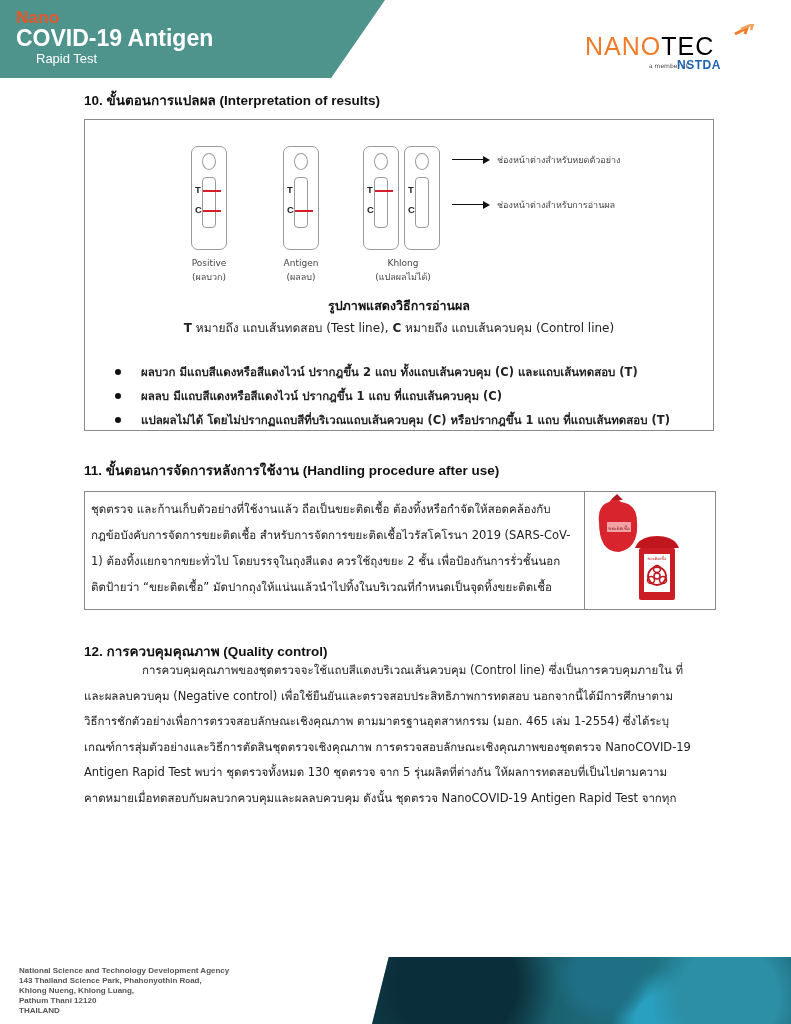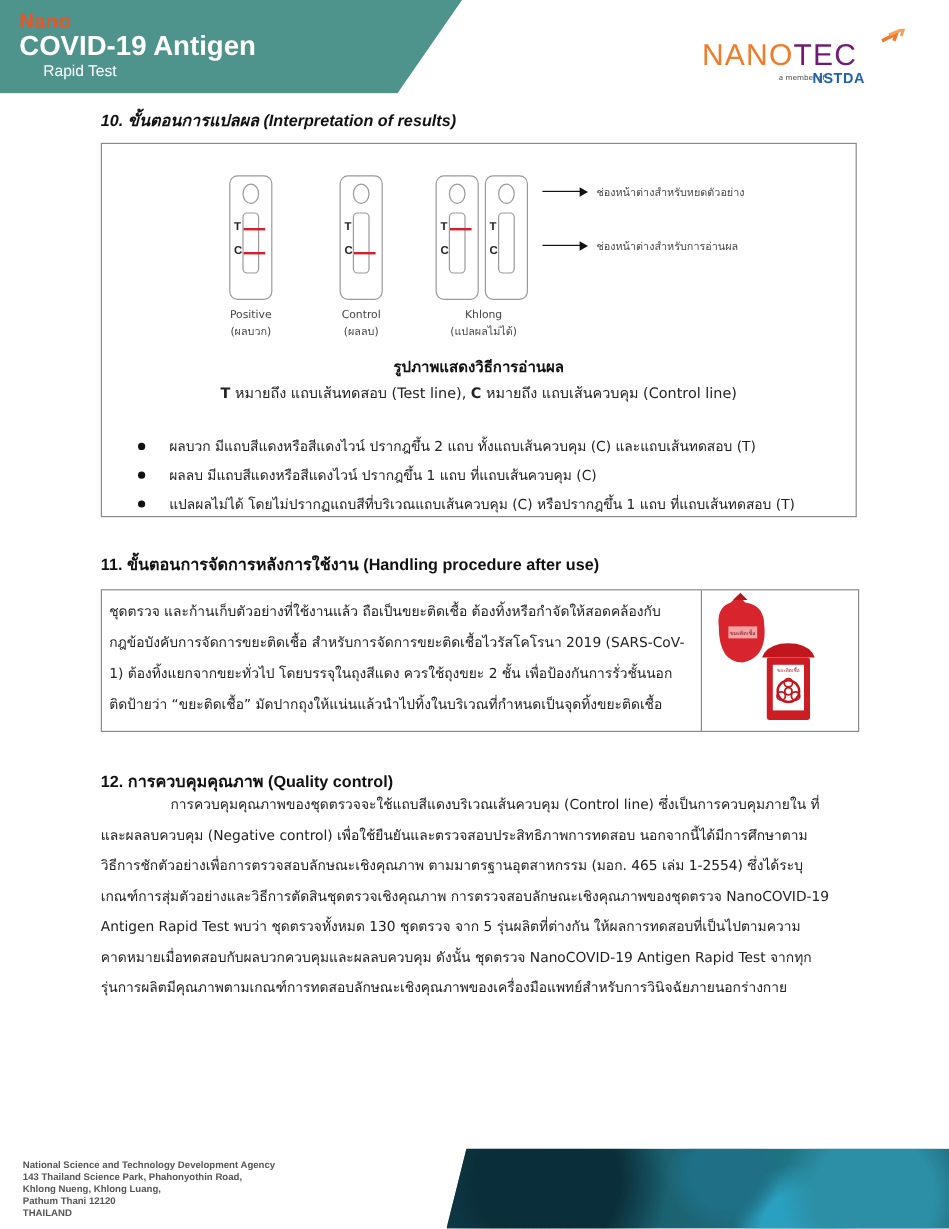"TEC" .logo .tec-part { color: #701a75 -> #000000 }
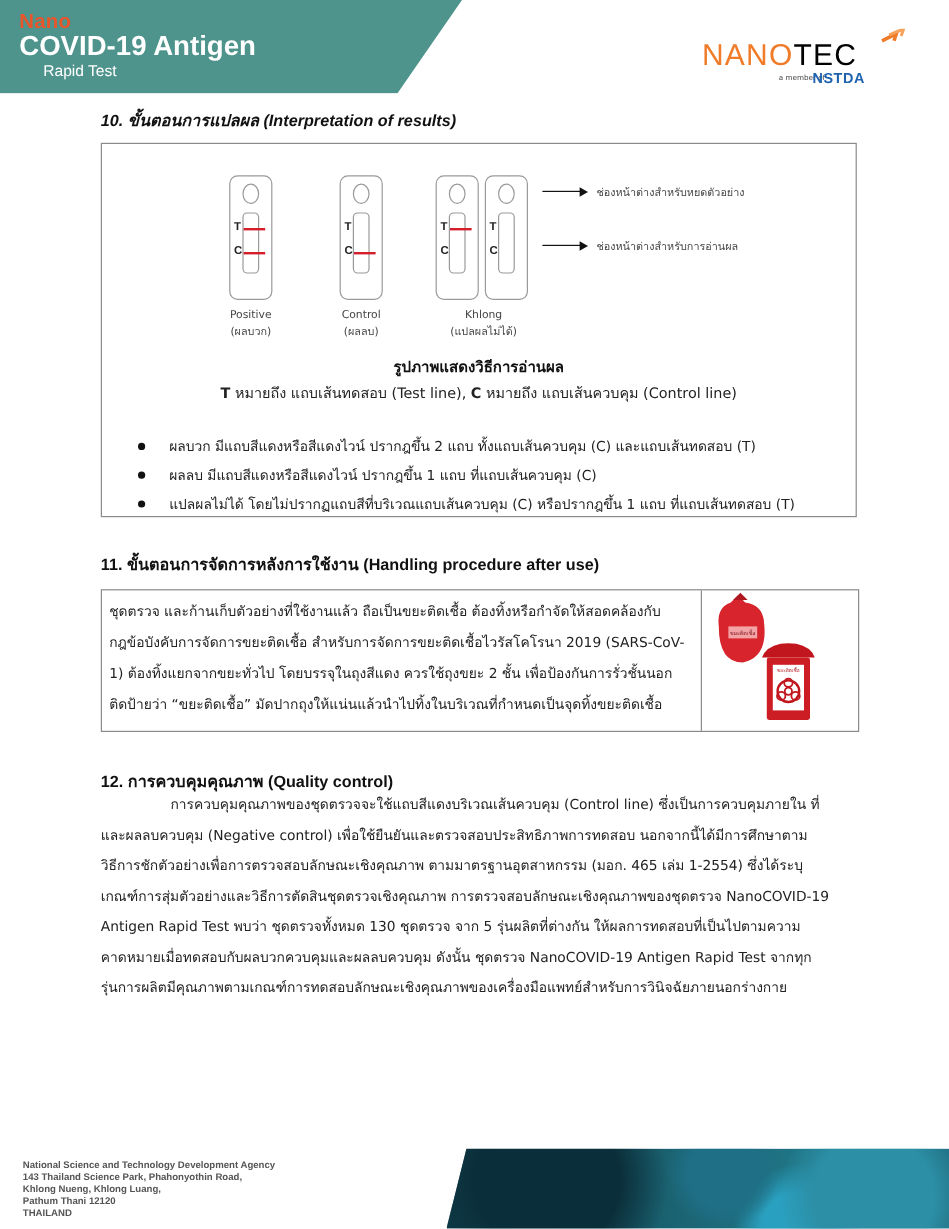"10. ขั้นตอนการแปลผล (Interpretation of" div.heading { font-style: italic -> none }
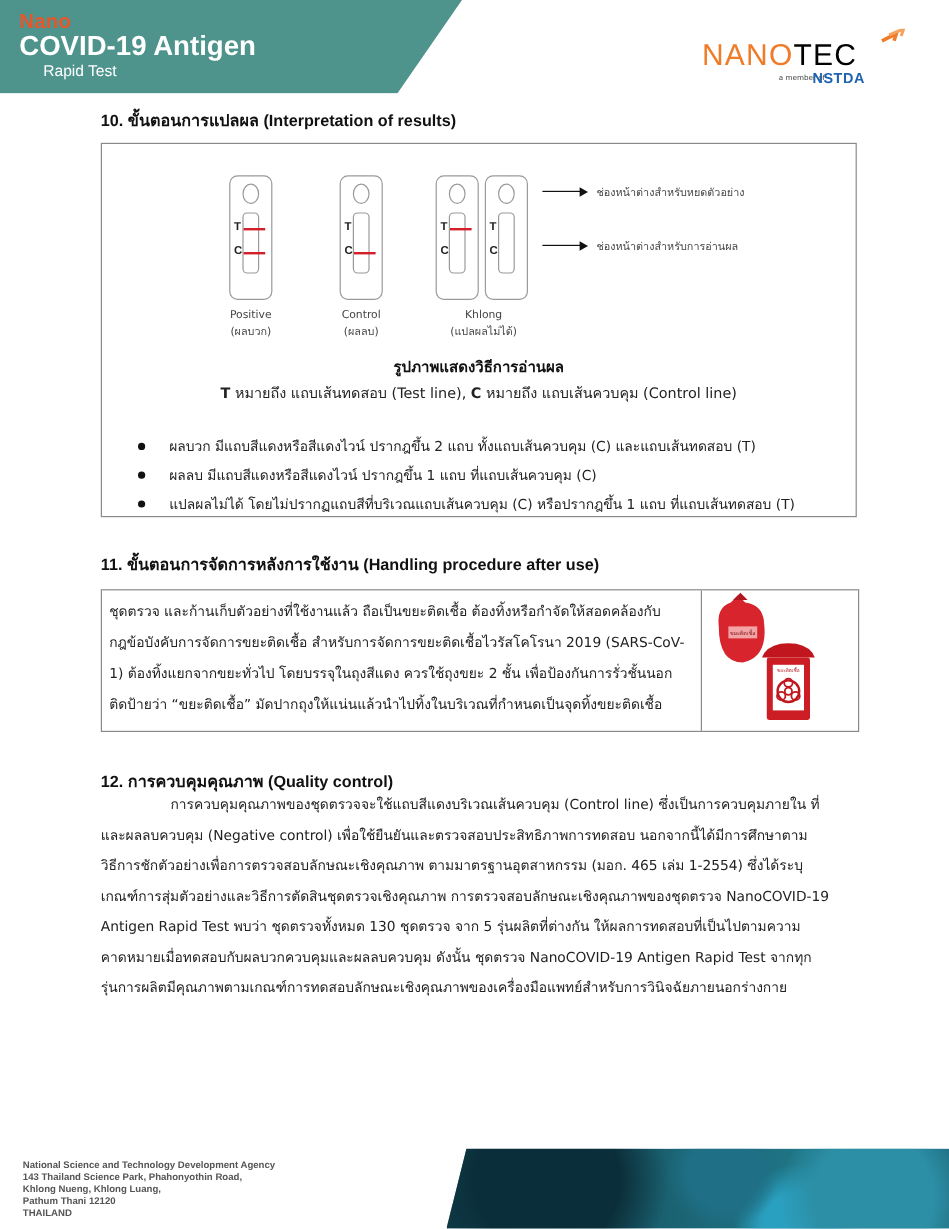"Control" div { text: Control -> Antigen }
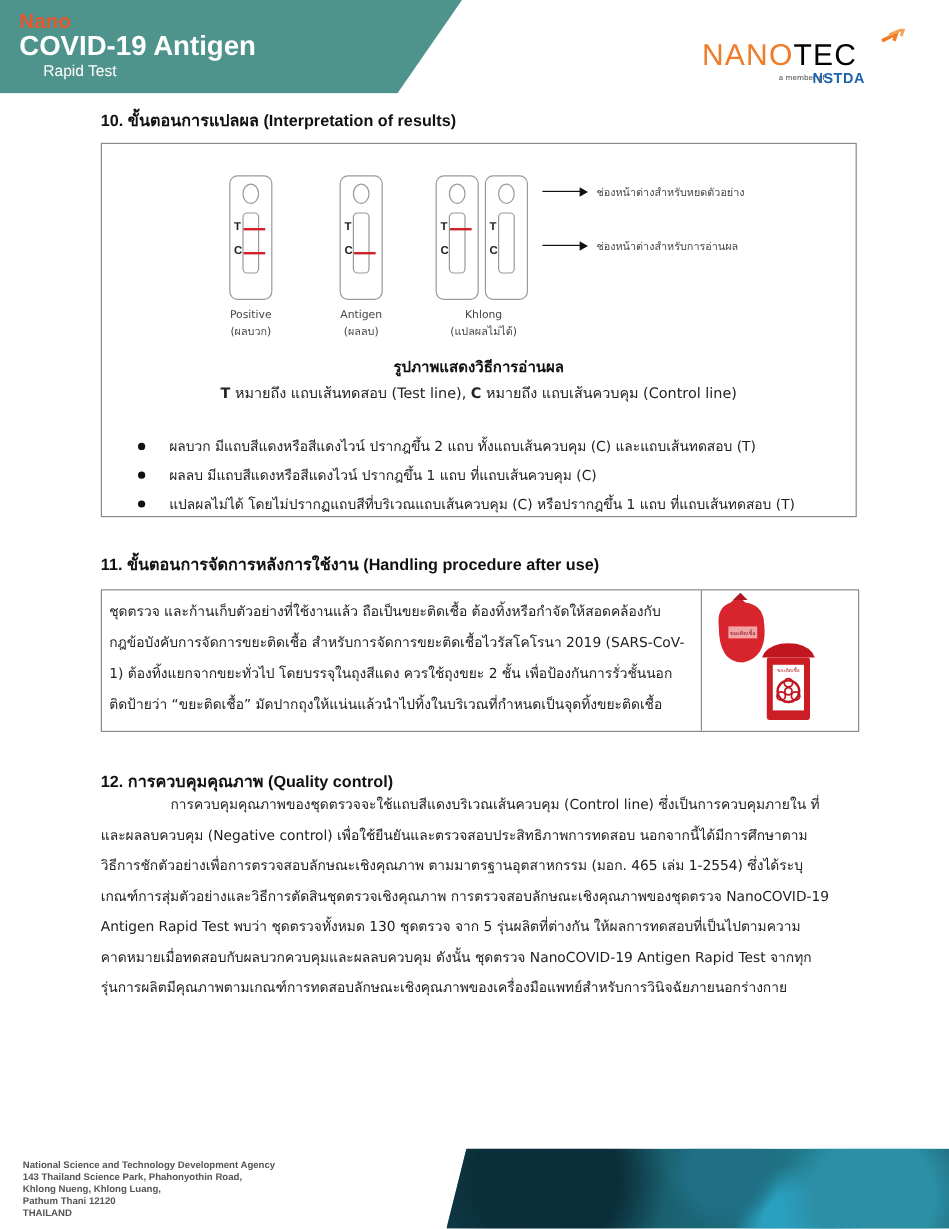"ผลบวก มีแถบสีแดงหรือสีแดงไวน์ ปรากฎขึ้น" .bullets .b { font-weight: none -> bold }
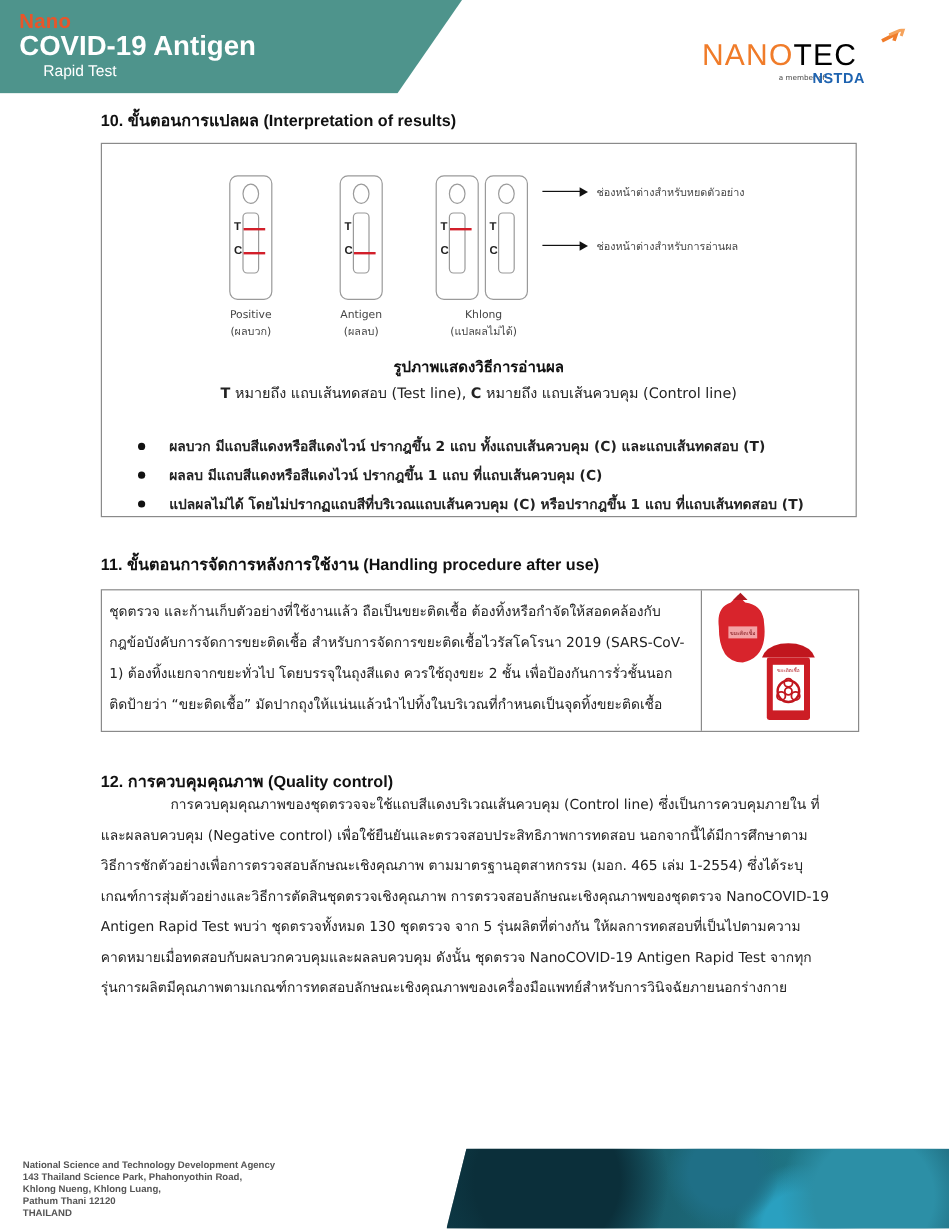"รุ่นการผลิตมีคุณภาพตามเกณฑ์การทดสอบลักษณ" div.line { html: <div>รุ่นการผลิตมีคุณภาพตามเกณฑ์การทดสอบลักษณะเชิงคุณภาพของเครื่องมือแพทย์สำหรับการวินิจฉัยภายนอกร่างกาย</div> -> none }
